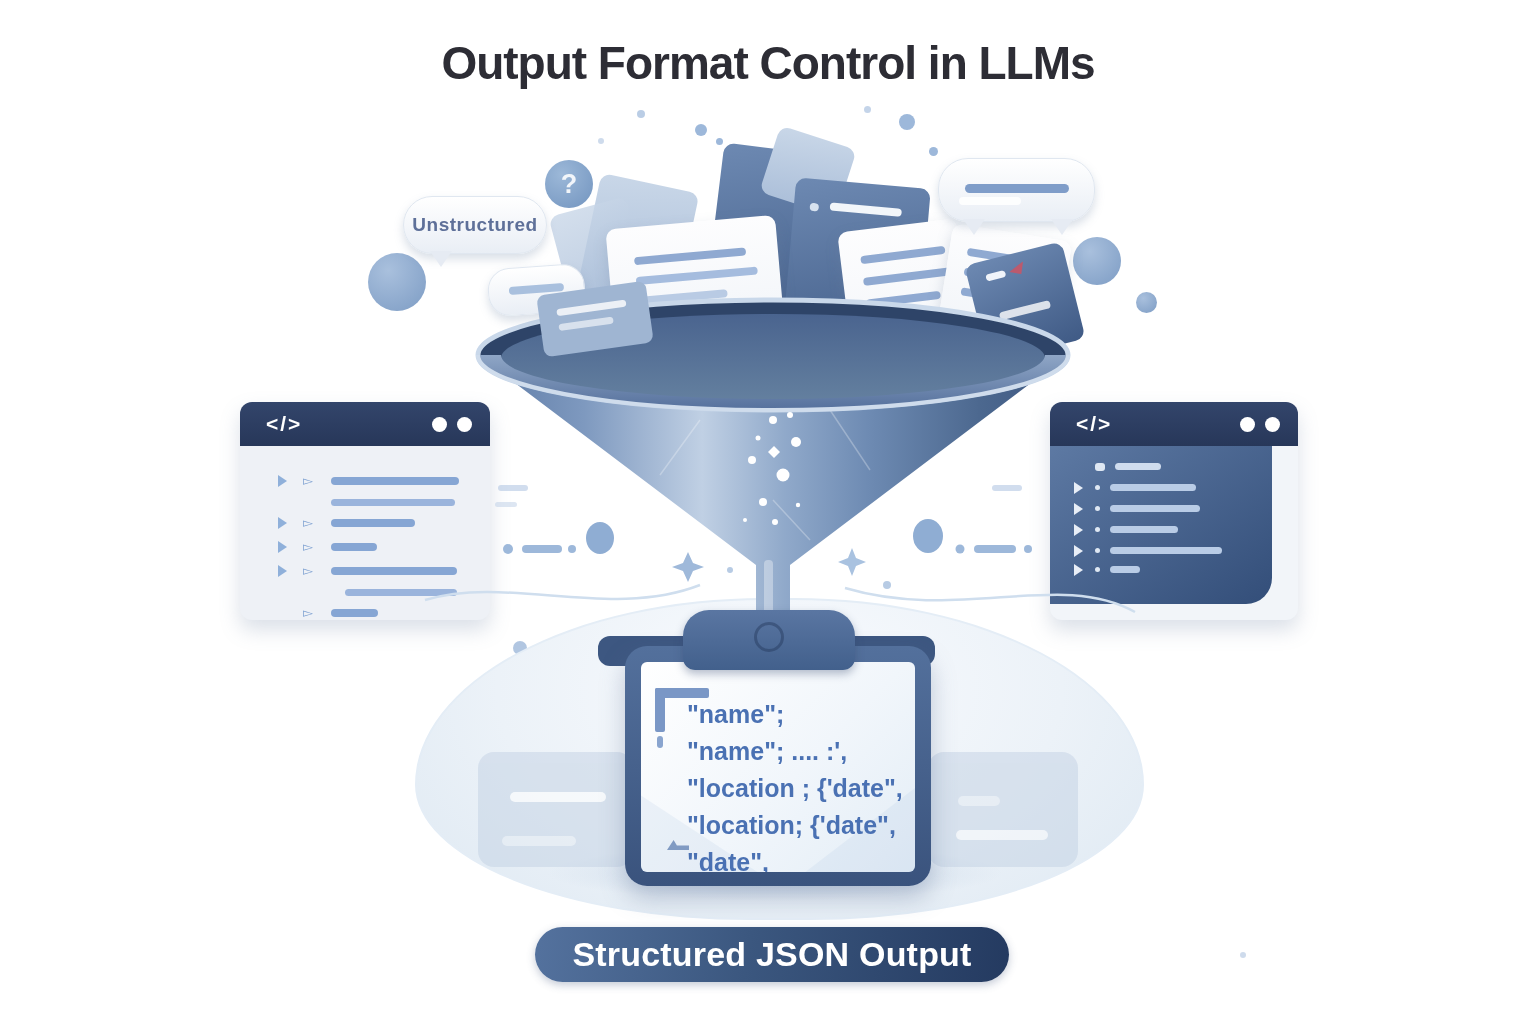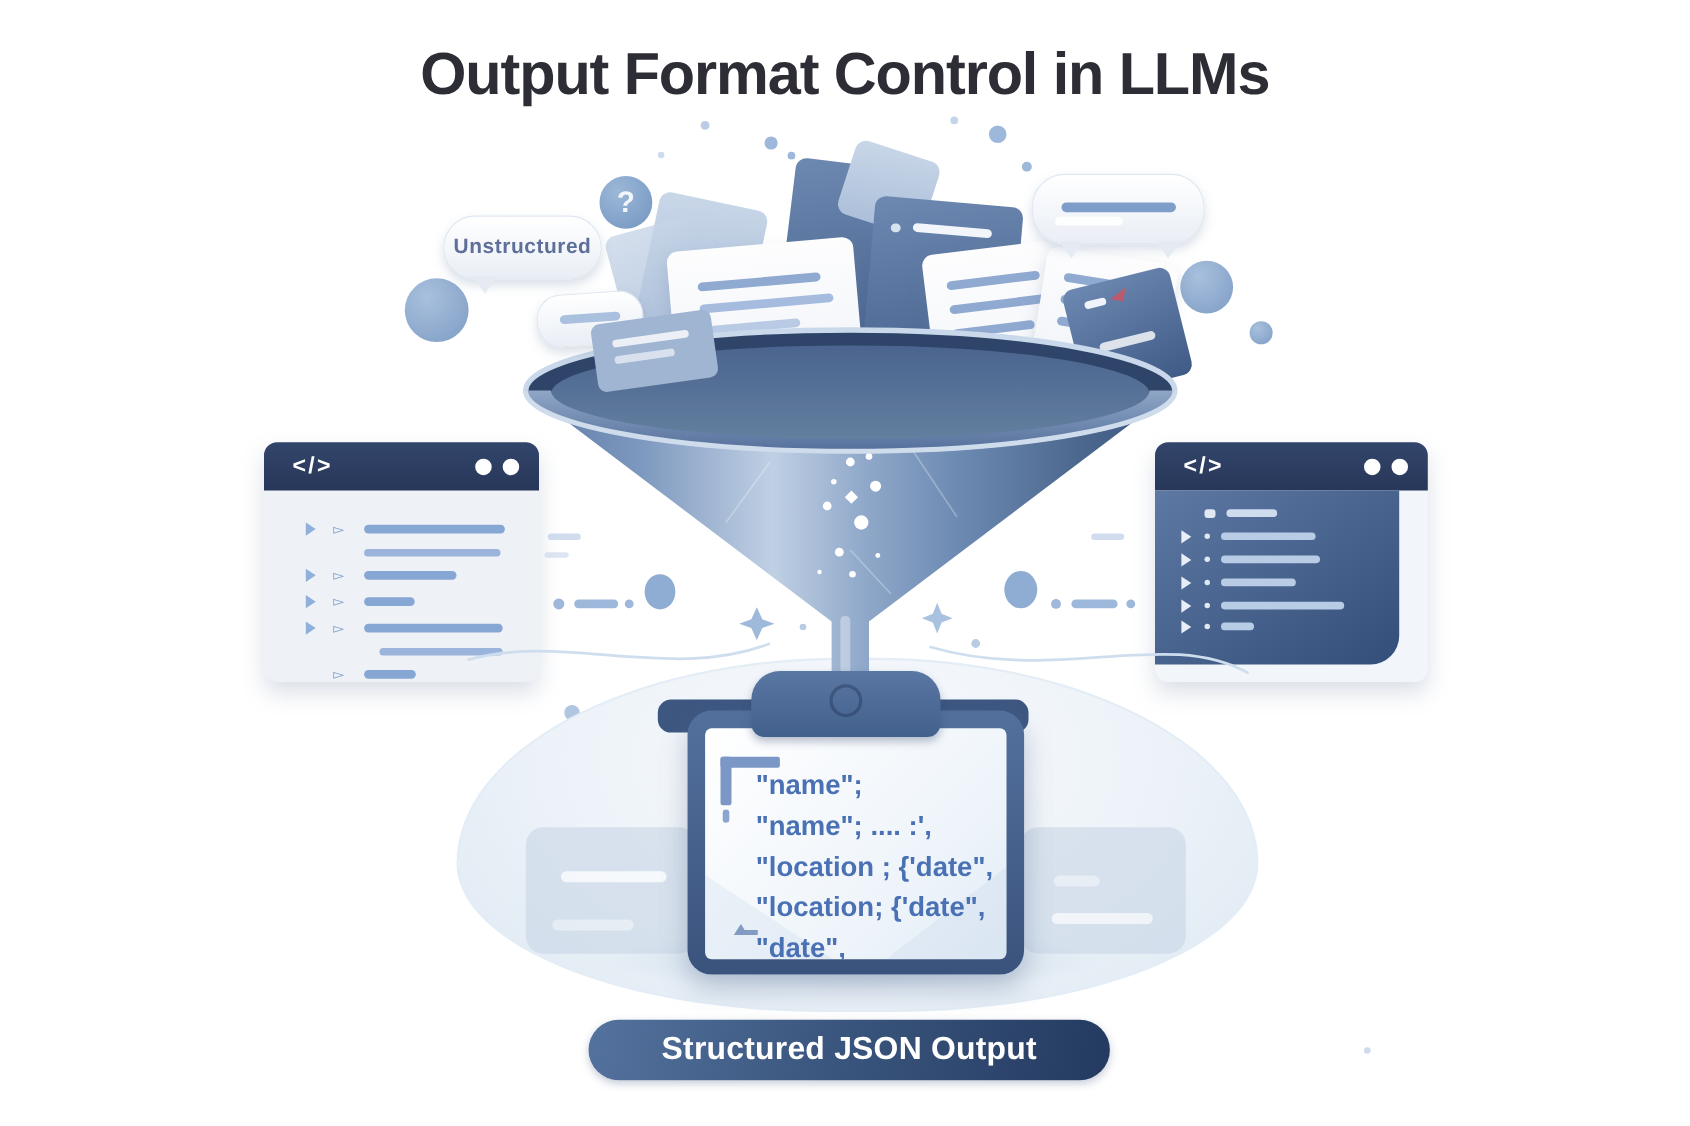"Output Format Control in LLMs" .title { font-size: 54px -> 46px }
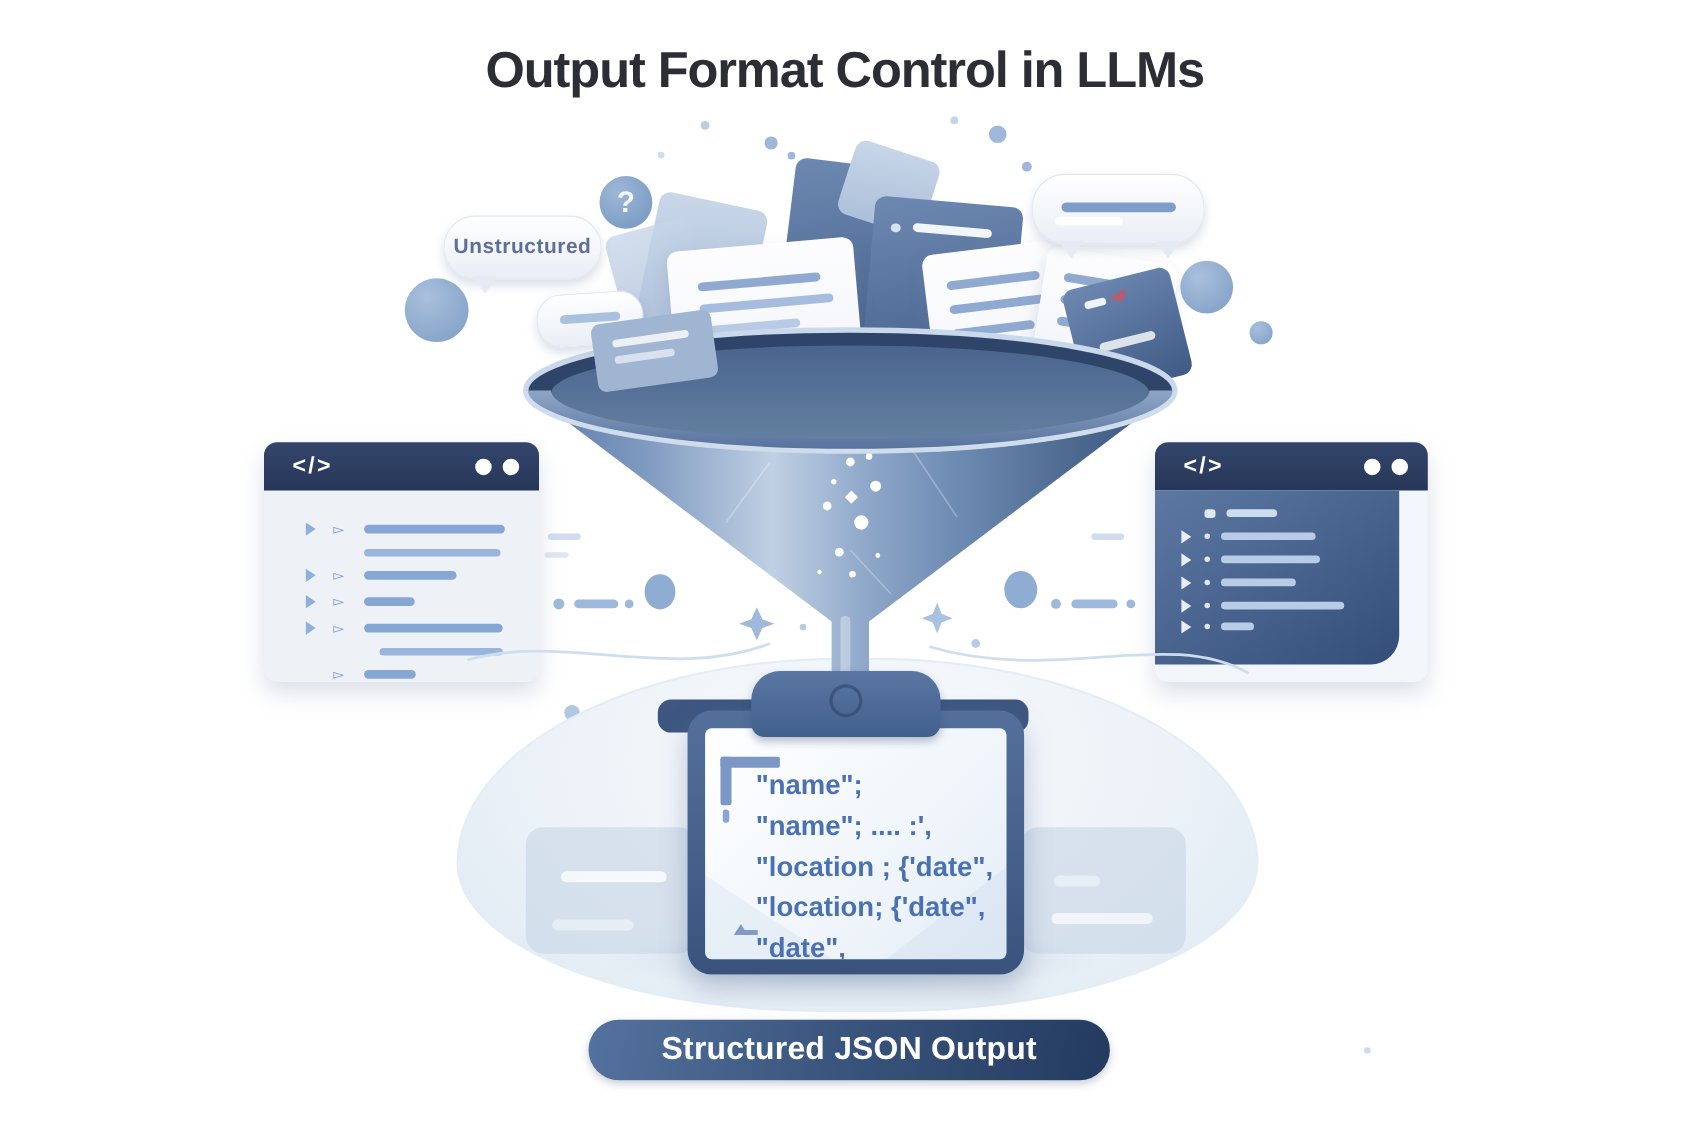"Structured JSON Output" .output-pill { font-size: 29px -> 34px }
